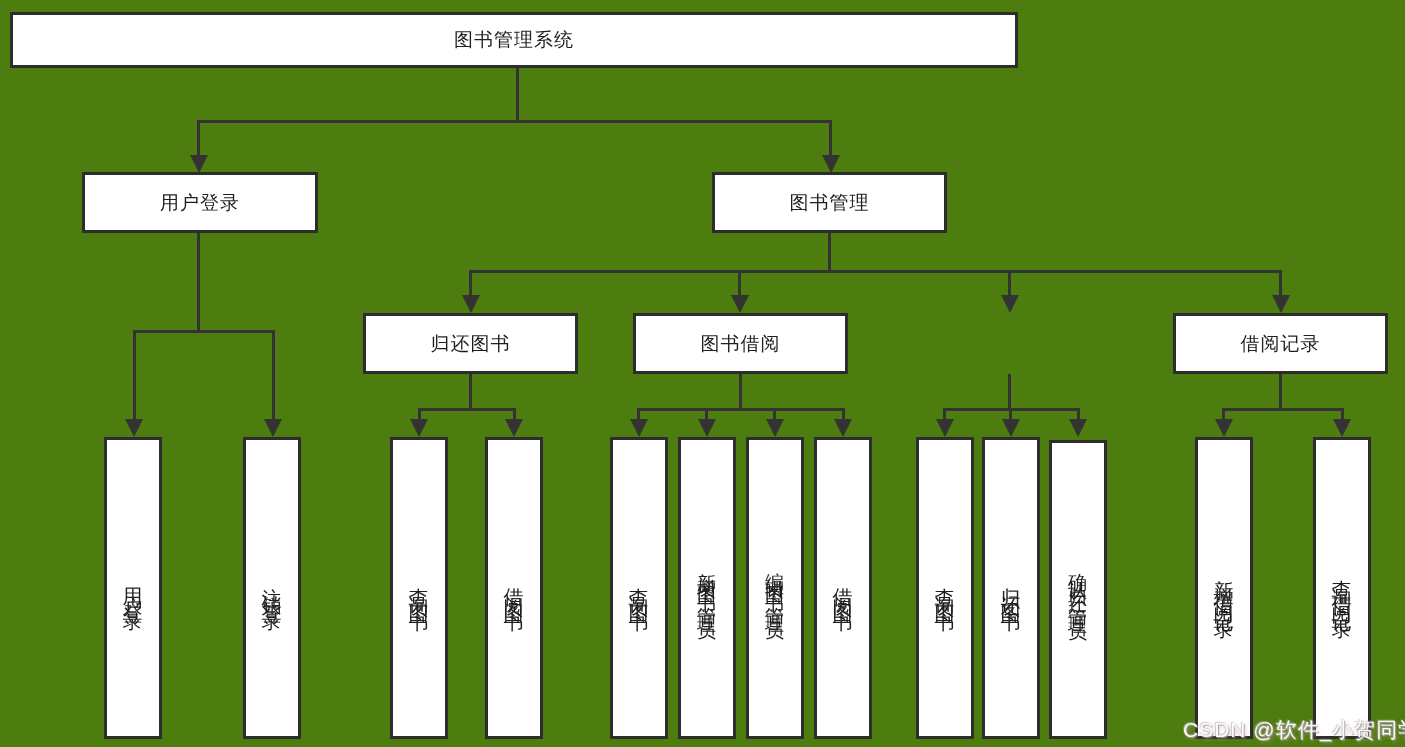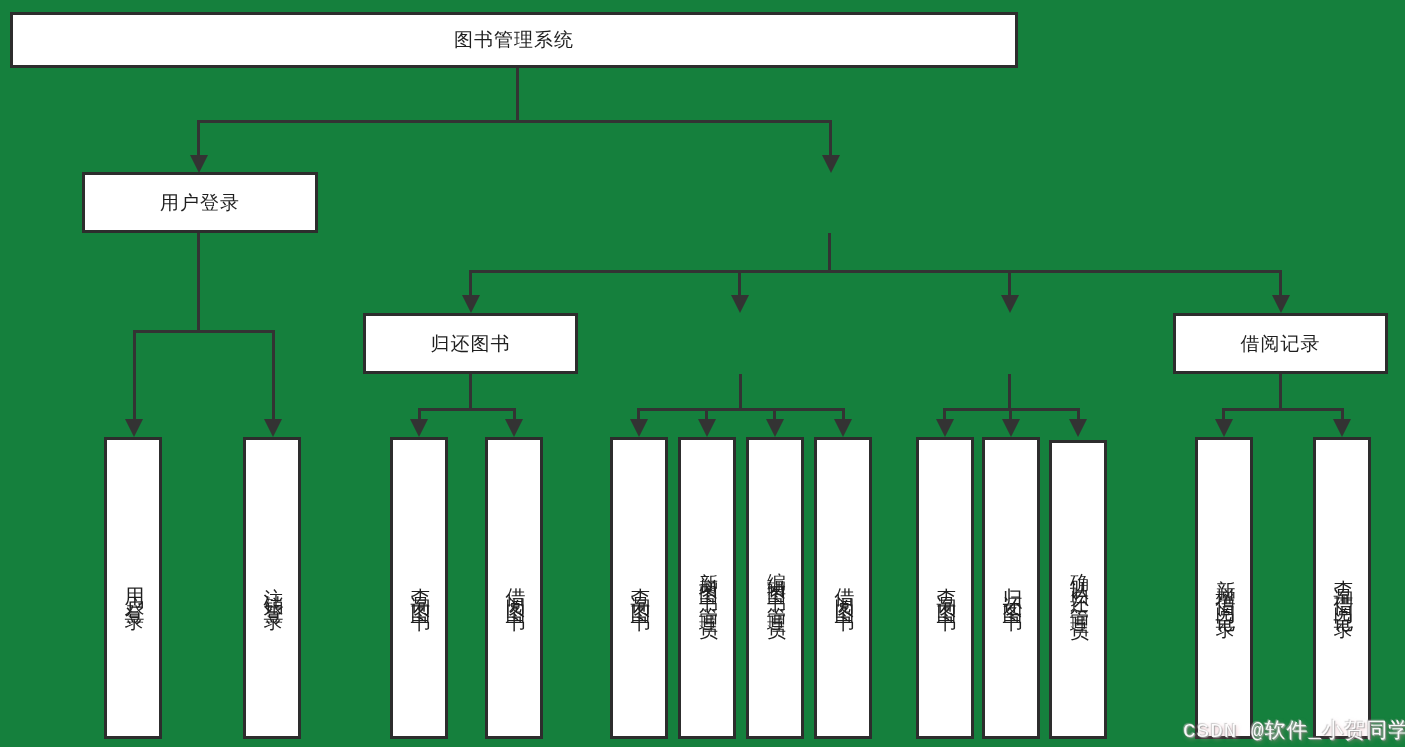"图书管理系统" #canvas { background: #15803d -> #4d7c0f; font-family: Liberation Mono, monospace -> Liberation Sans, sans-serif }
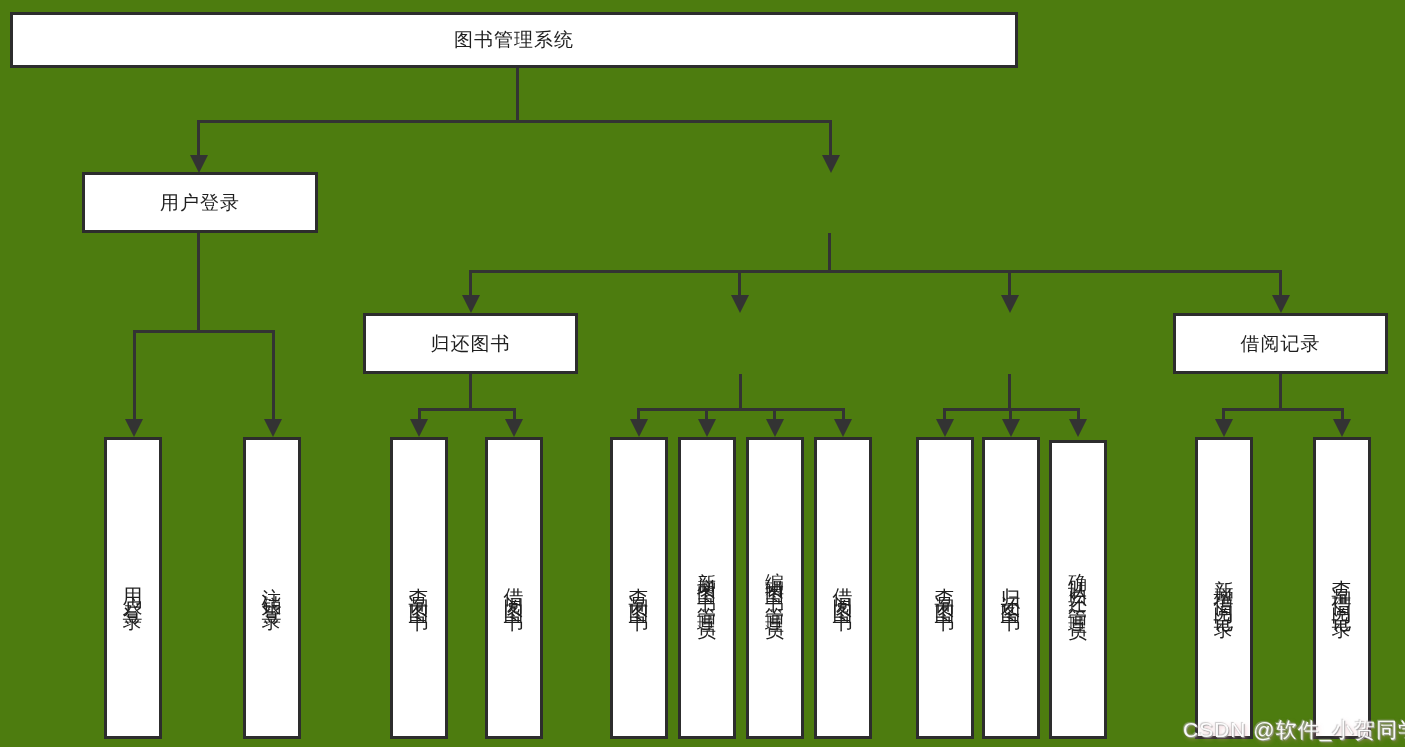"图书管理" div.node { html: none -> <div> <span>图书管理</span> </div> }
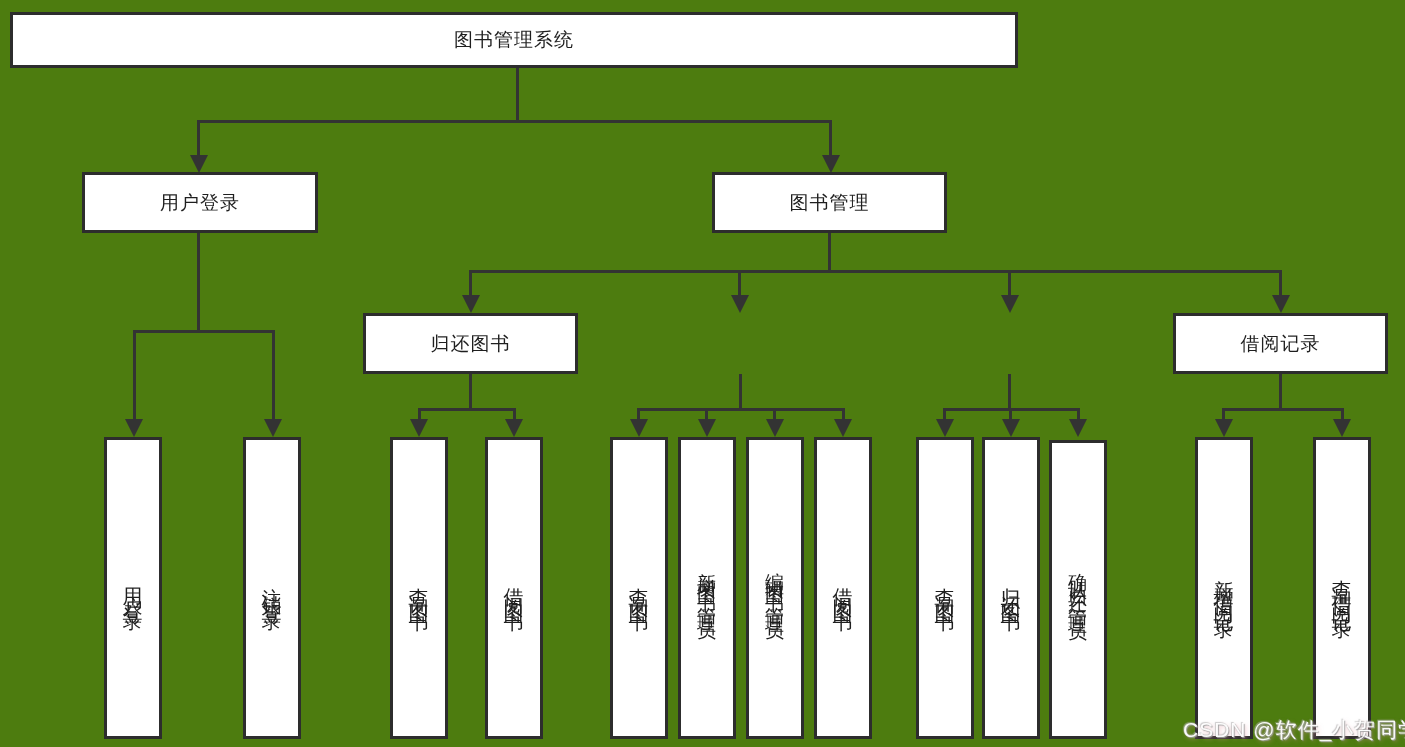"图书借阅" div.node { html: none -> <div> <span>图书借阅</span> </div> }
